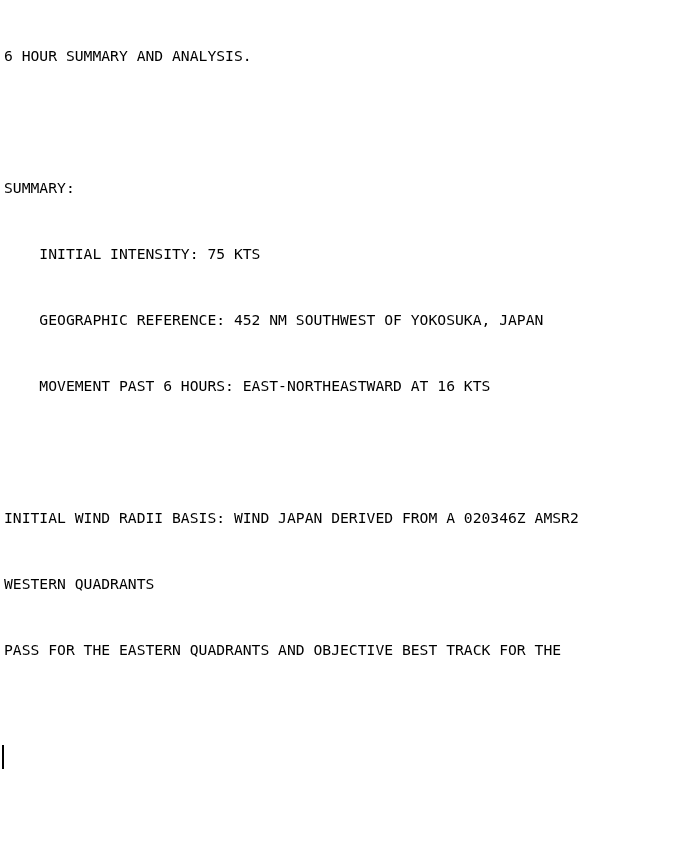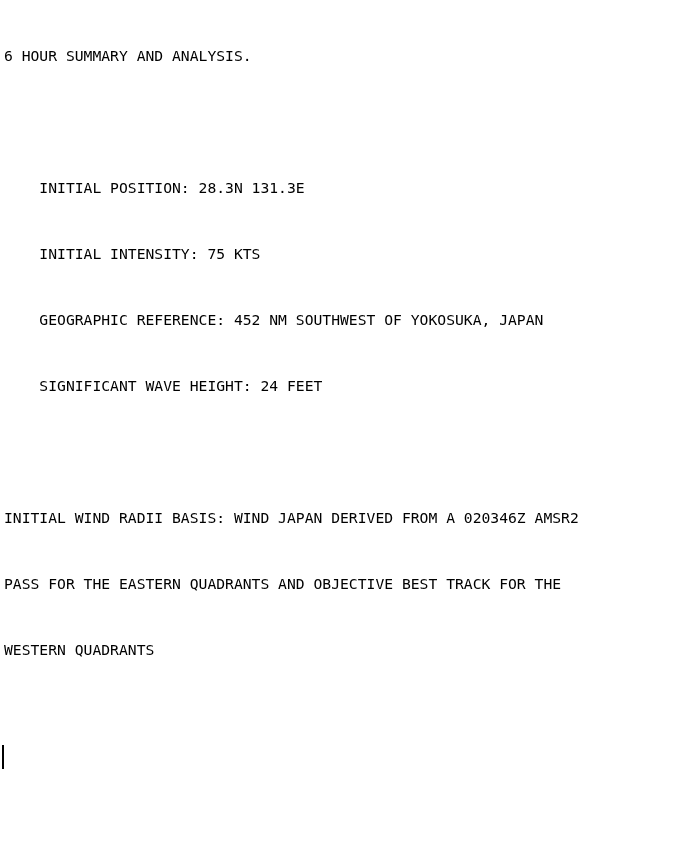"SUMMARY:" span.line { html: none -> <span>SUMMARY:</span> }
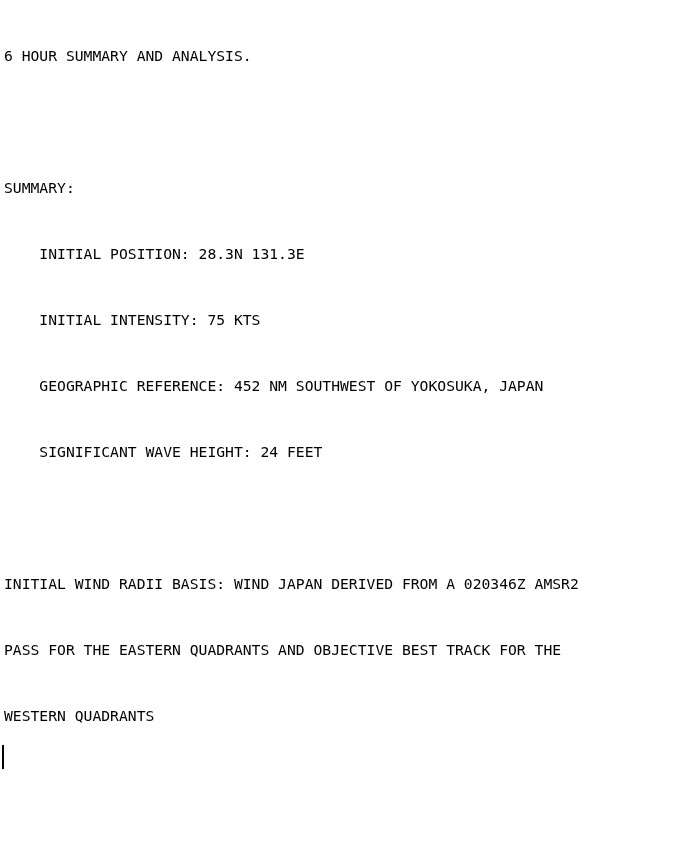"INITIAL POSITION: 28.3N 131.3E" span.line { html: <span> INITIAL POSITION: 28.3N 131.3E</span> -> none }
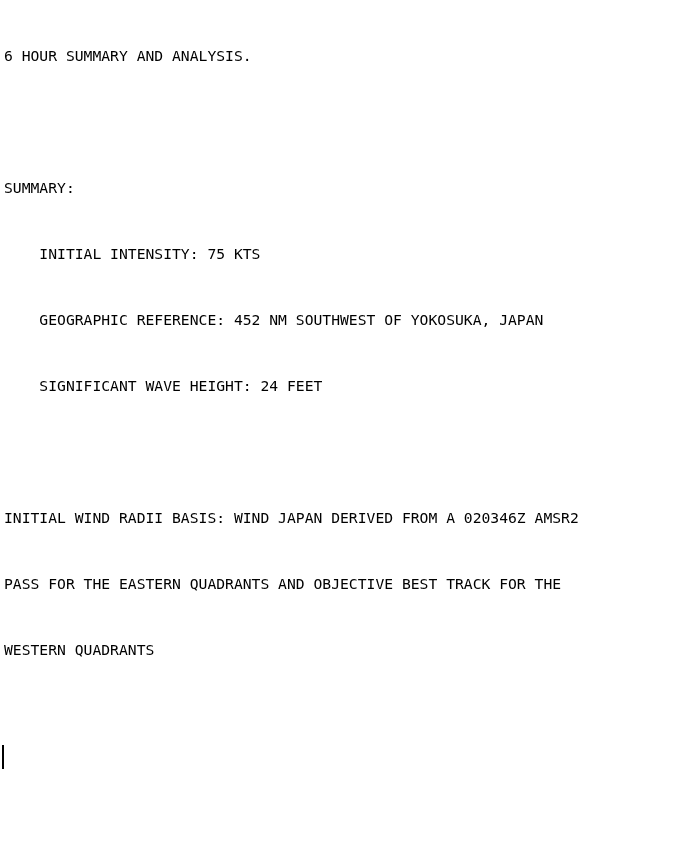"MOVEMENT PAST 6 HOURS:" span.line { html: none -> <span> MOVEMENT PAST 6 HOURS: EAST-NORTHEASTWARD AT 16 KTS</span> }
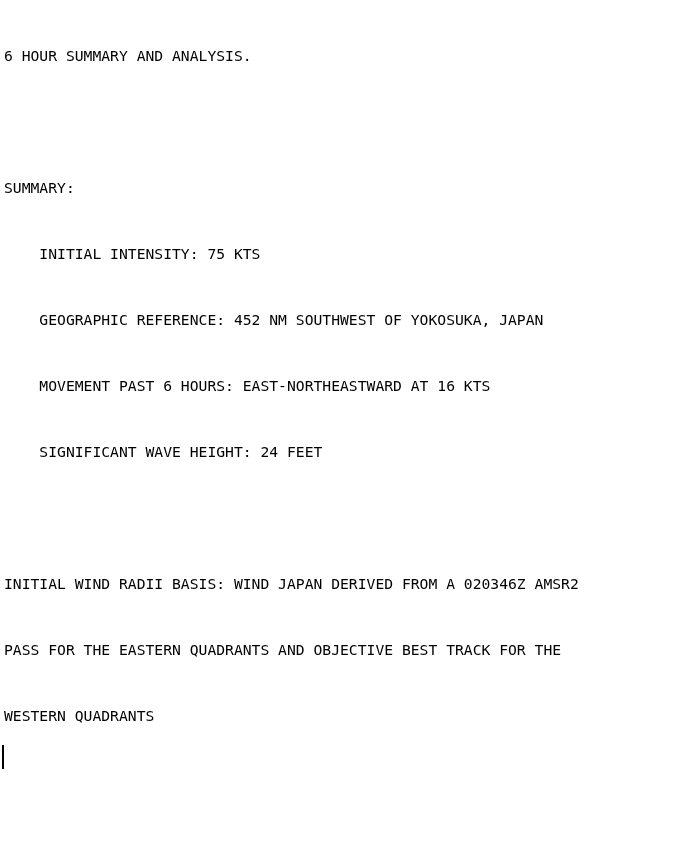"SIGNIFICANT WAVE HEIGHT: 24 FEET" span.line { html: <span> SIGNIFICANT WAVE HEIGHT: 24 FEET</span> -> none }
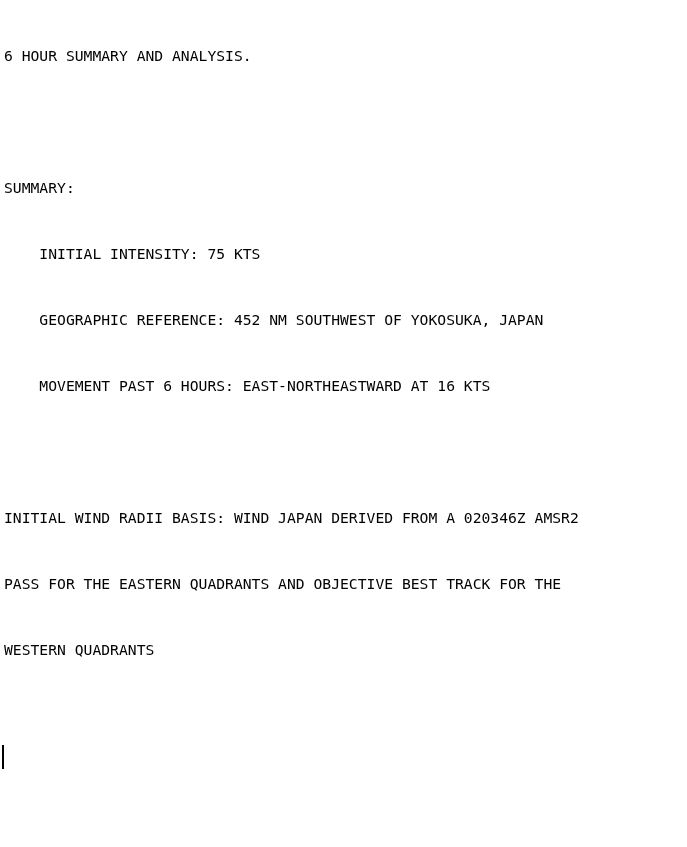"PASS FOR THE EASTERN QUADRANTS" span.line { order: before "WESTERN QUADRANTS" -> after "WESTERN QUADRANTS" }
